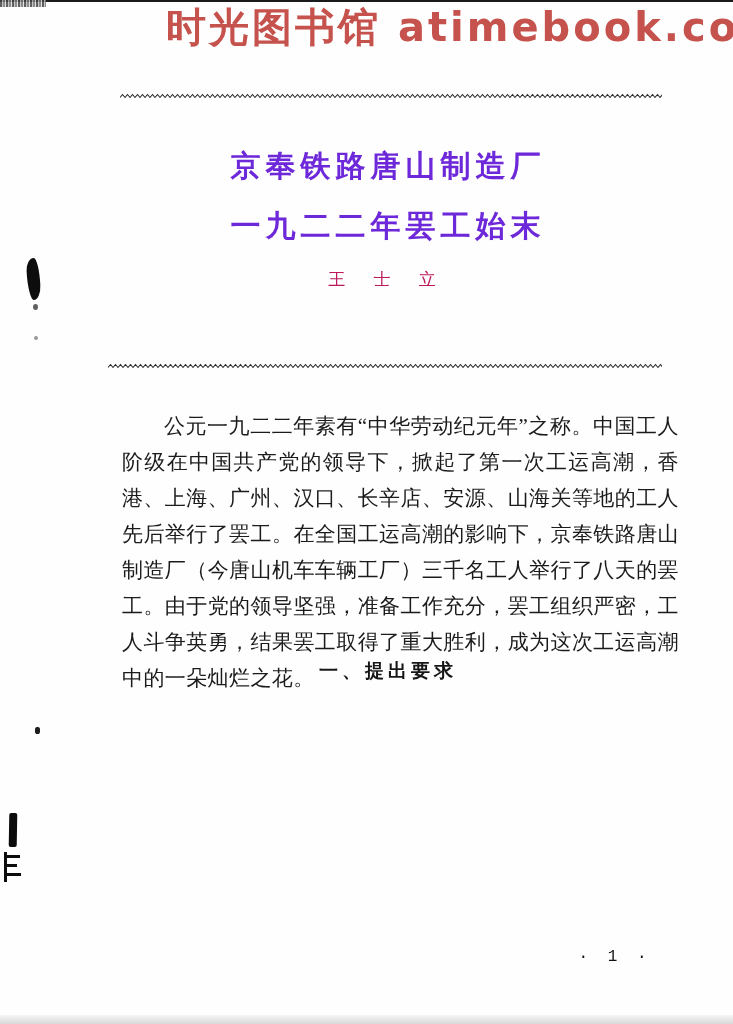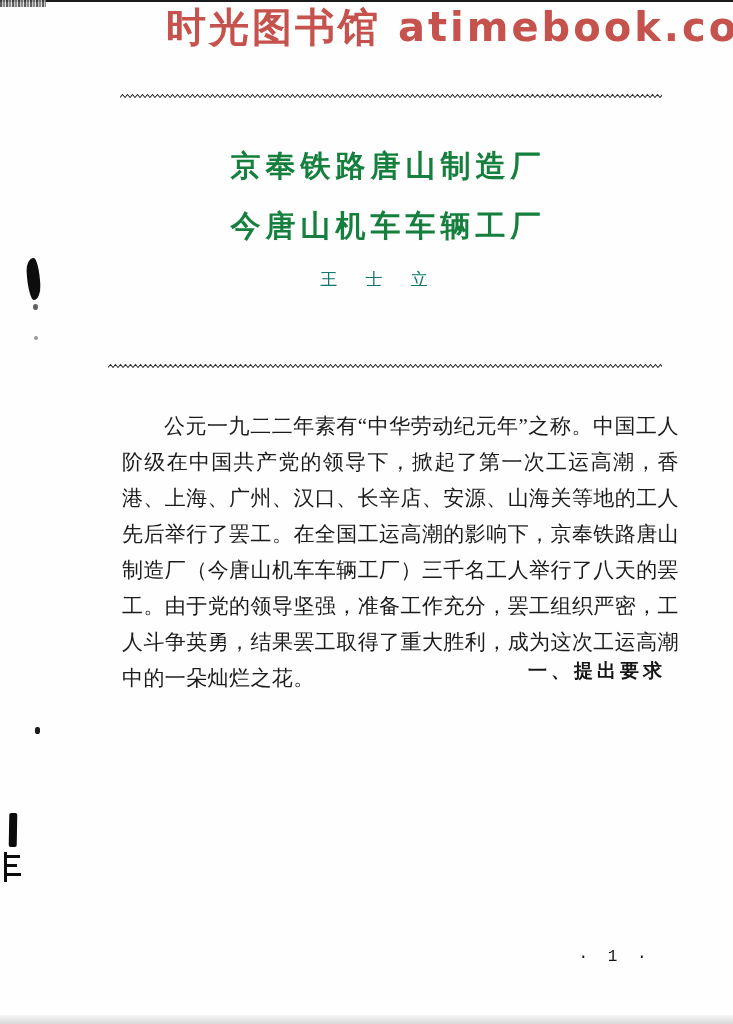"京奉铁路唐山制造厂" .title-line { color: #15803d -> #6d28d9 }
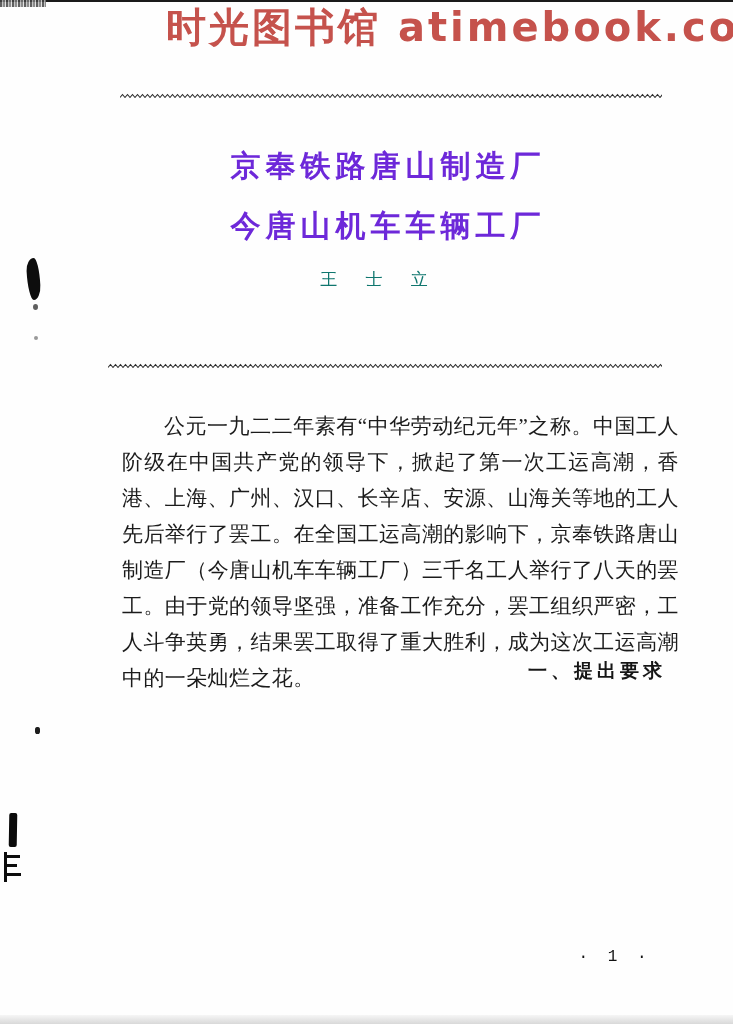"今唐山机车车辆工厂" div.title-line { text: 今唐山机车车辆工厂 -> 一九二二年罢工始末 }
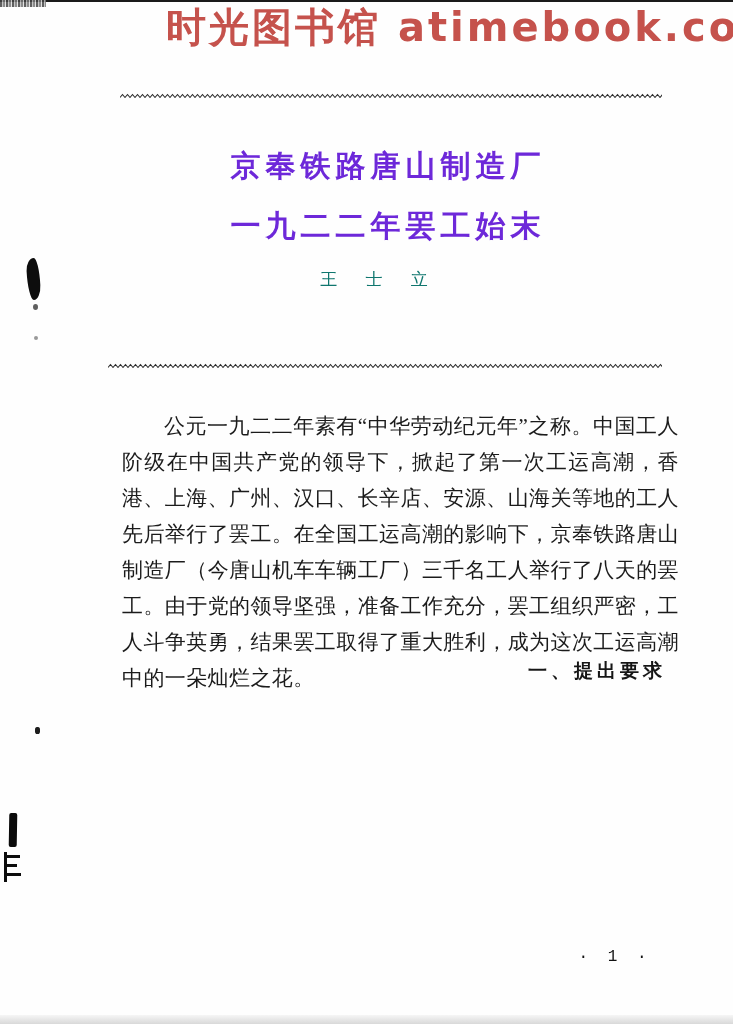"王 士 立" .author { color: #0f766e -> #be185d; left: 102px -> 110px }
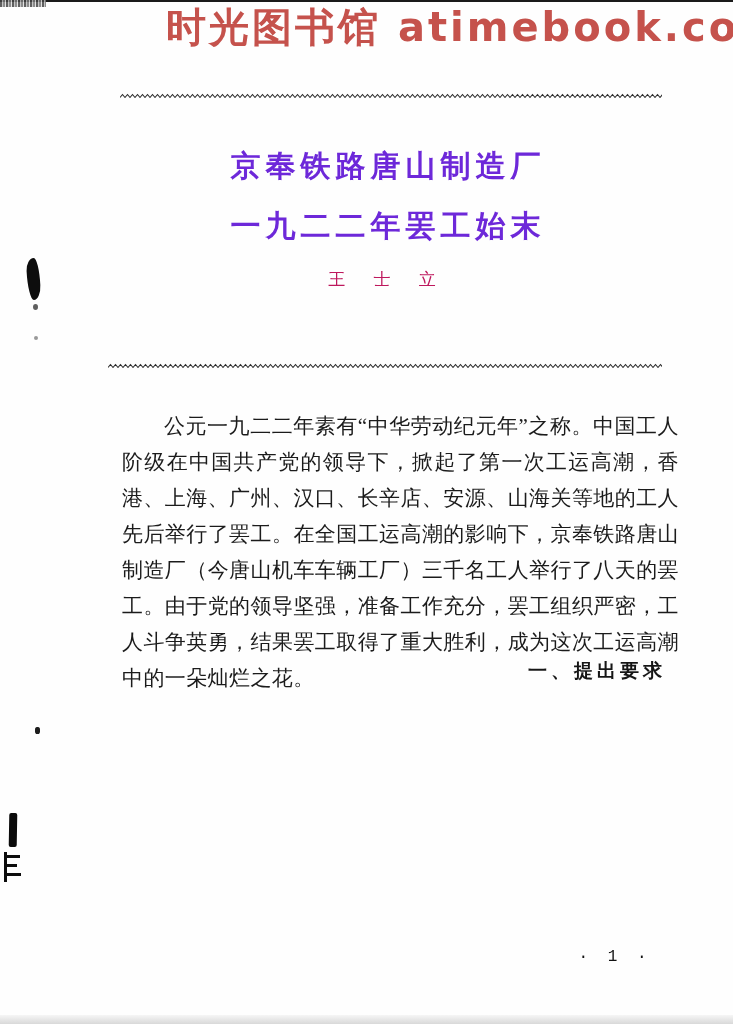"一、提出要求" .section-heading { text-align: right -> center }
